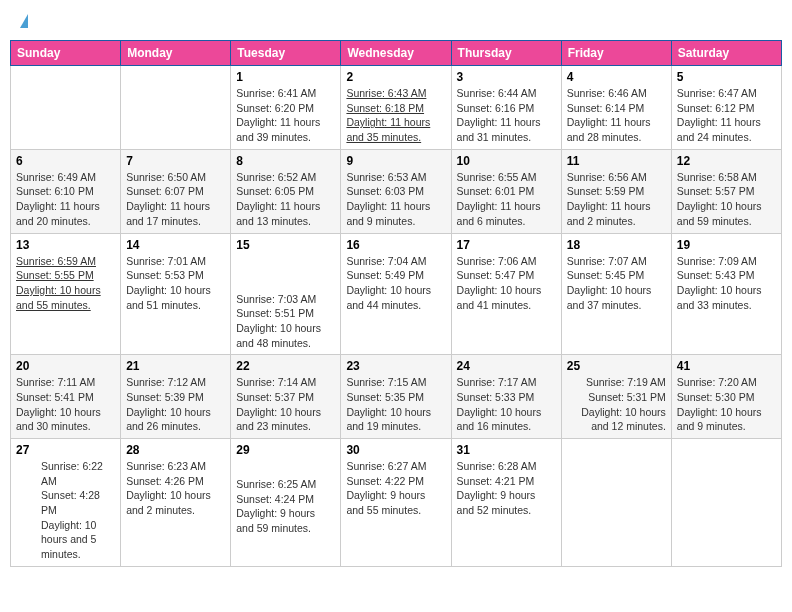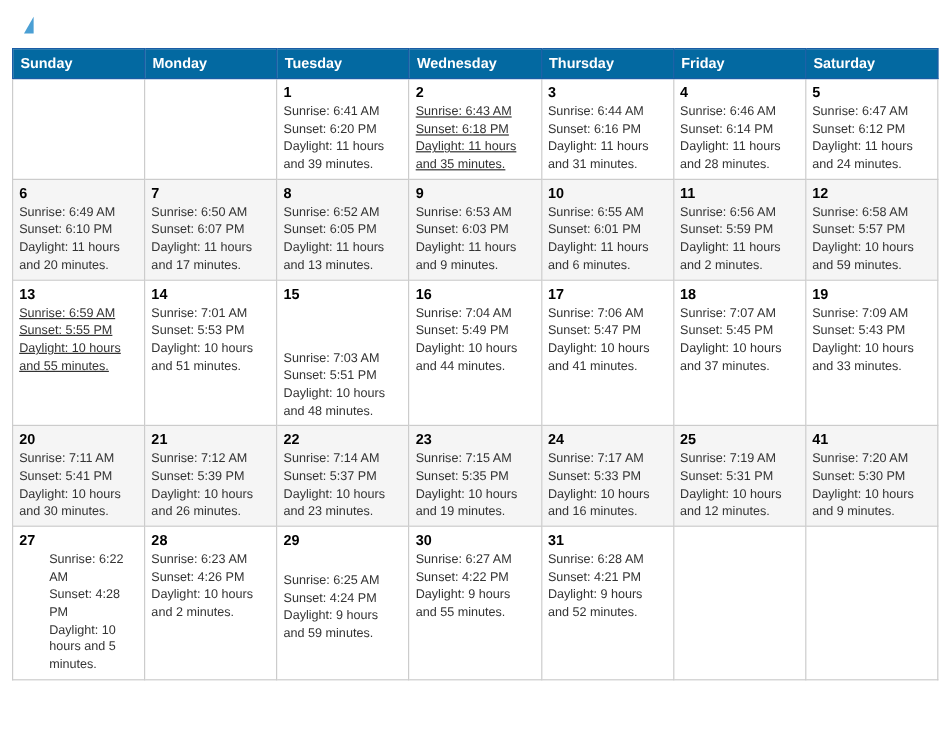"Sunday" .calendar th { background: #0369a1 -> #ec4899 }
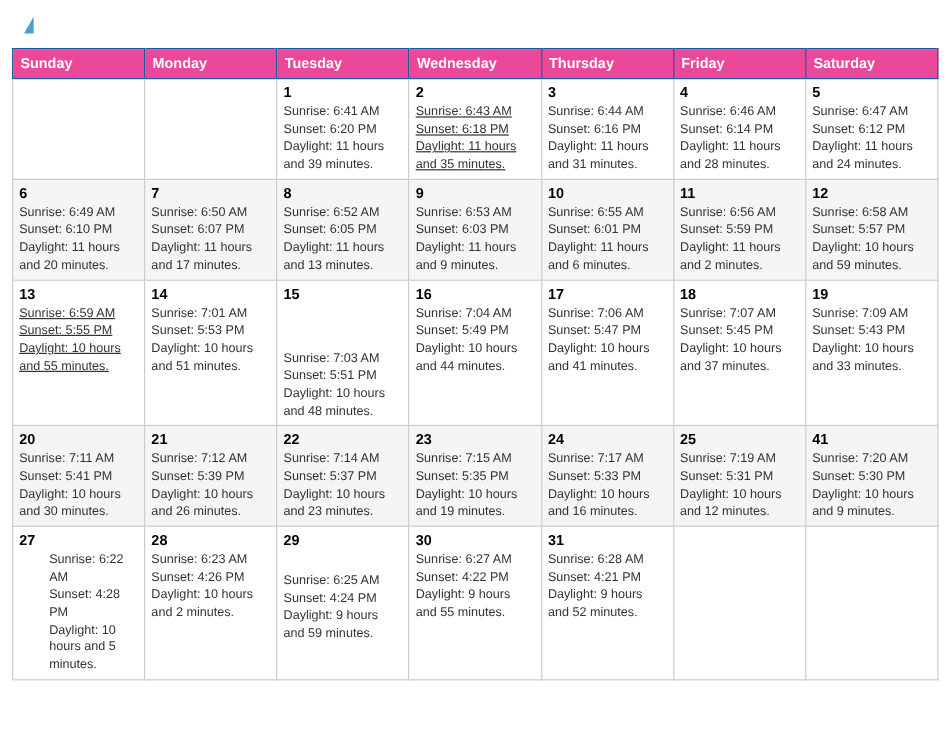"Sunrise: 7:19 AM" div.day-info { text-align: none -> right }
